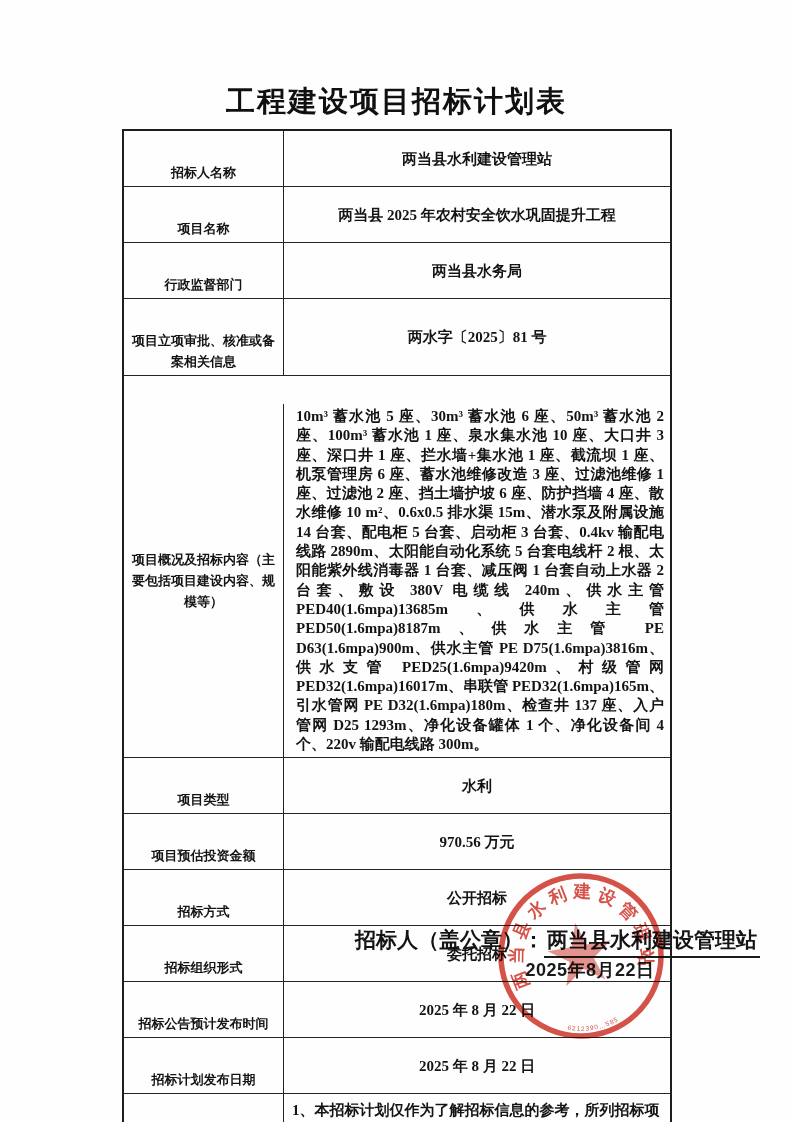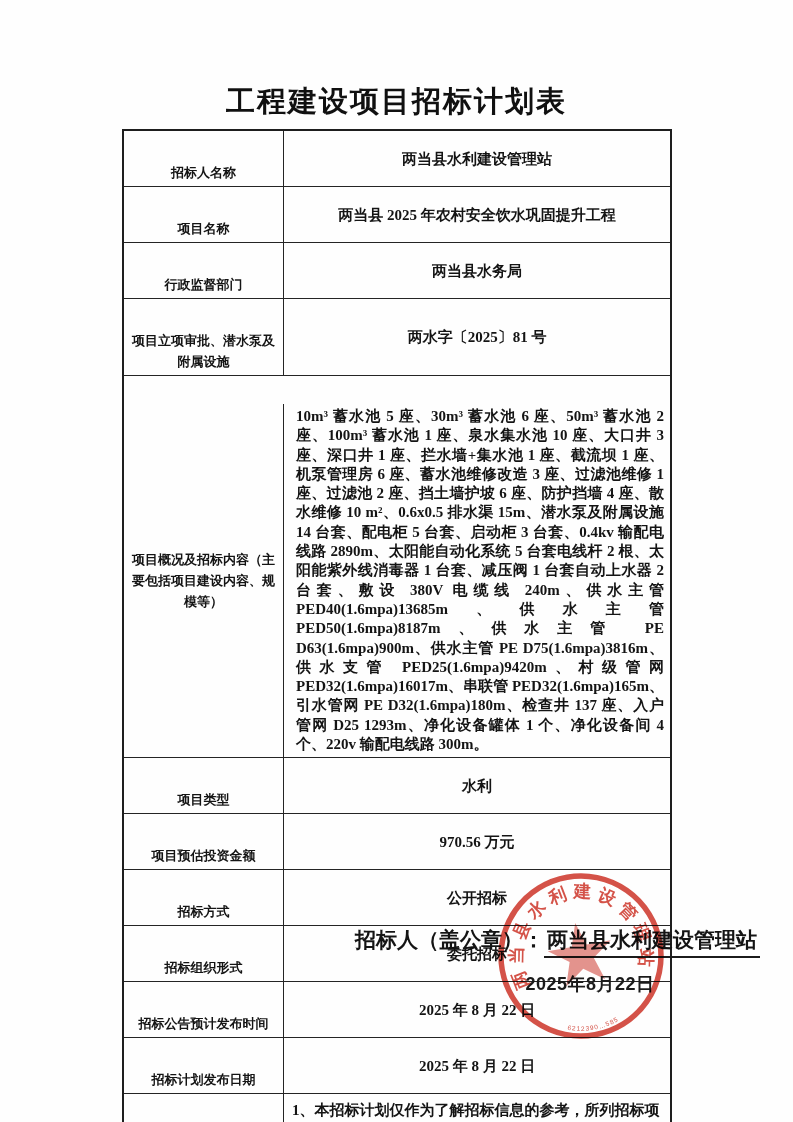"项目立项审批、潜水泵及附属设施" div.cell-label { text: 潜水泵及附属设施 -> 核准或备案相关信息 }
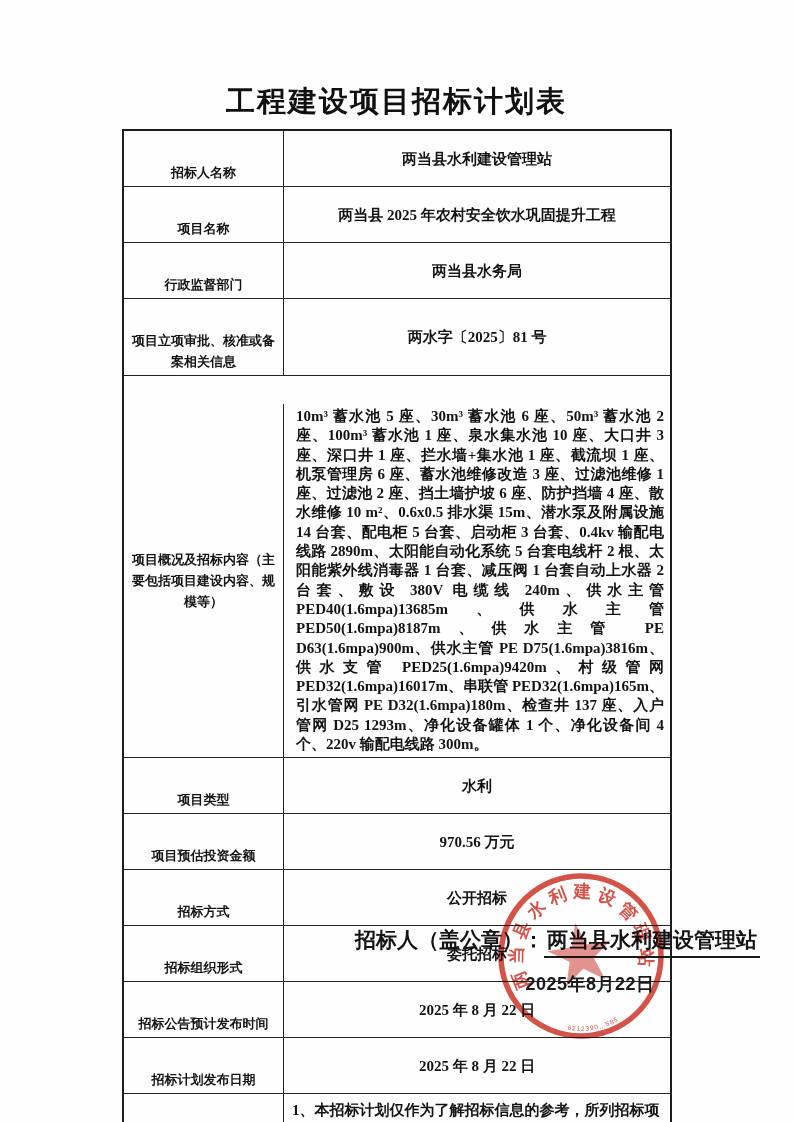"2025年8月22日" .sig-date { margin-top: 14px -> none }
